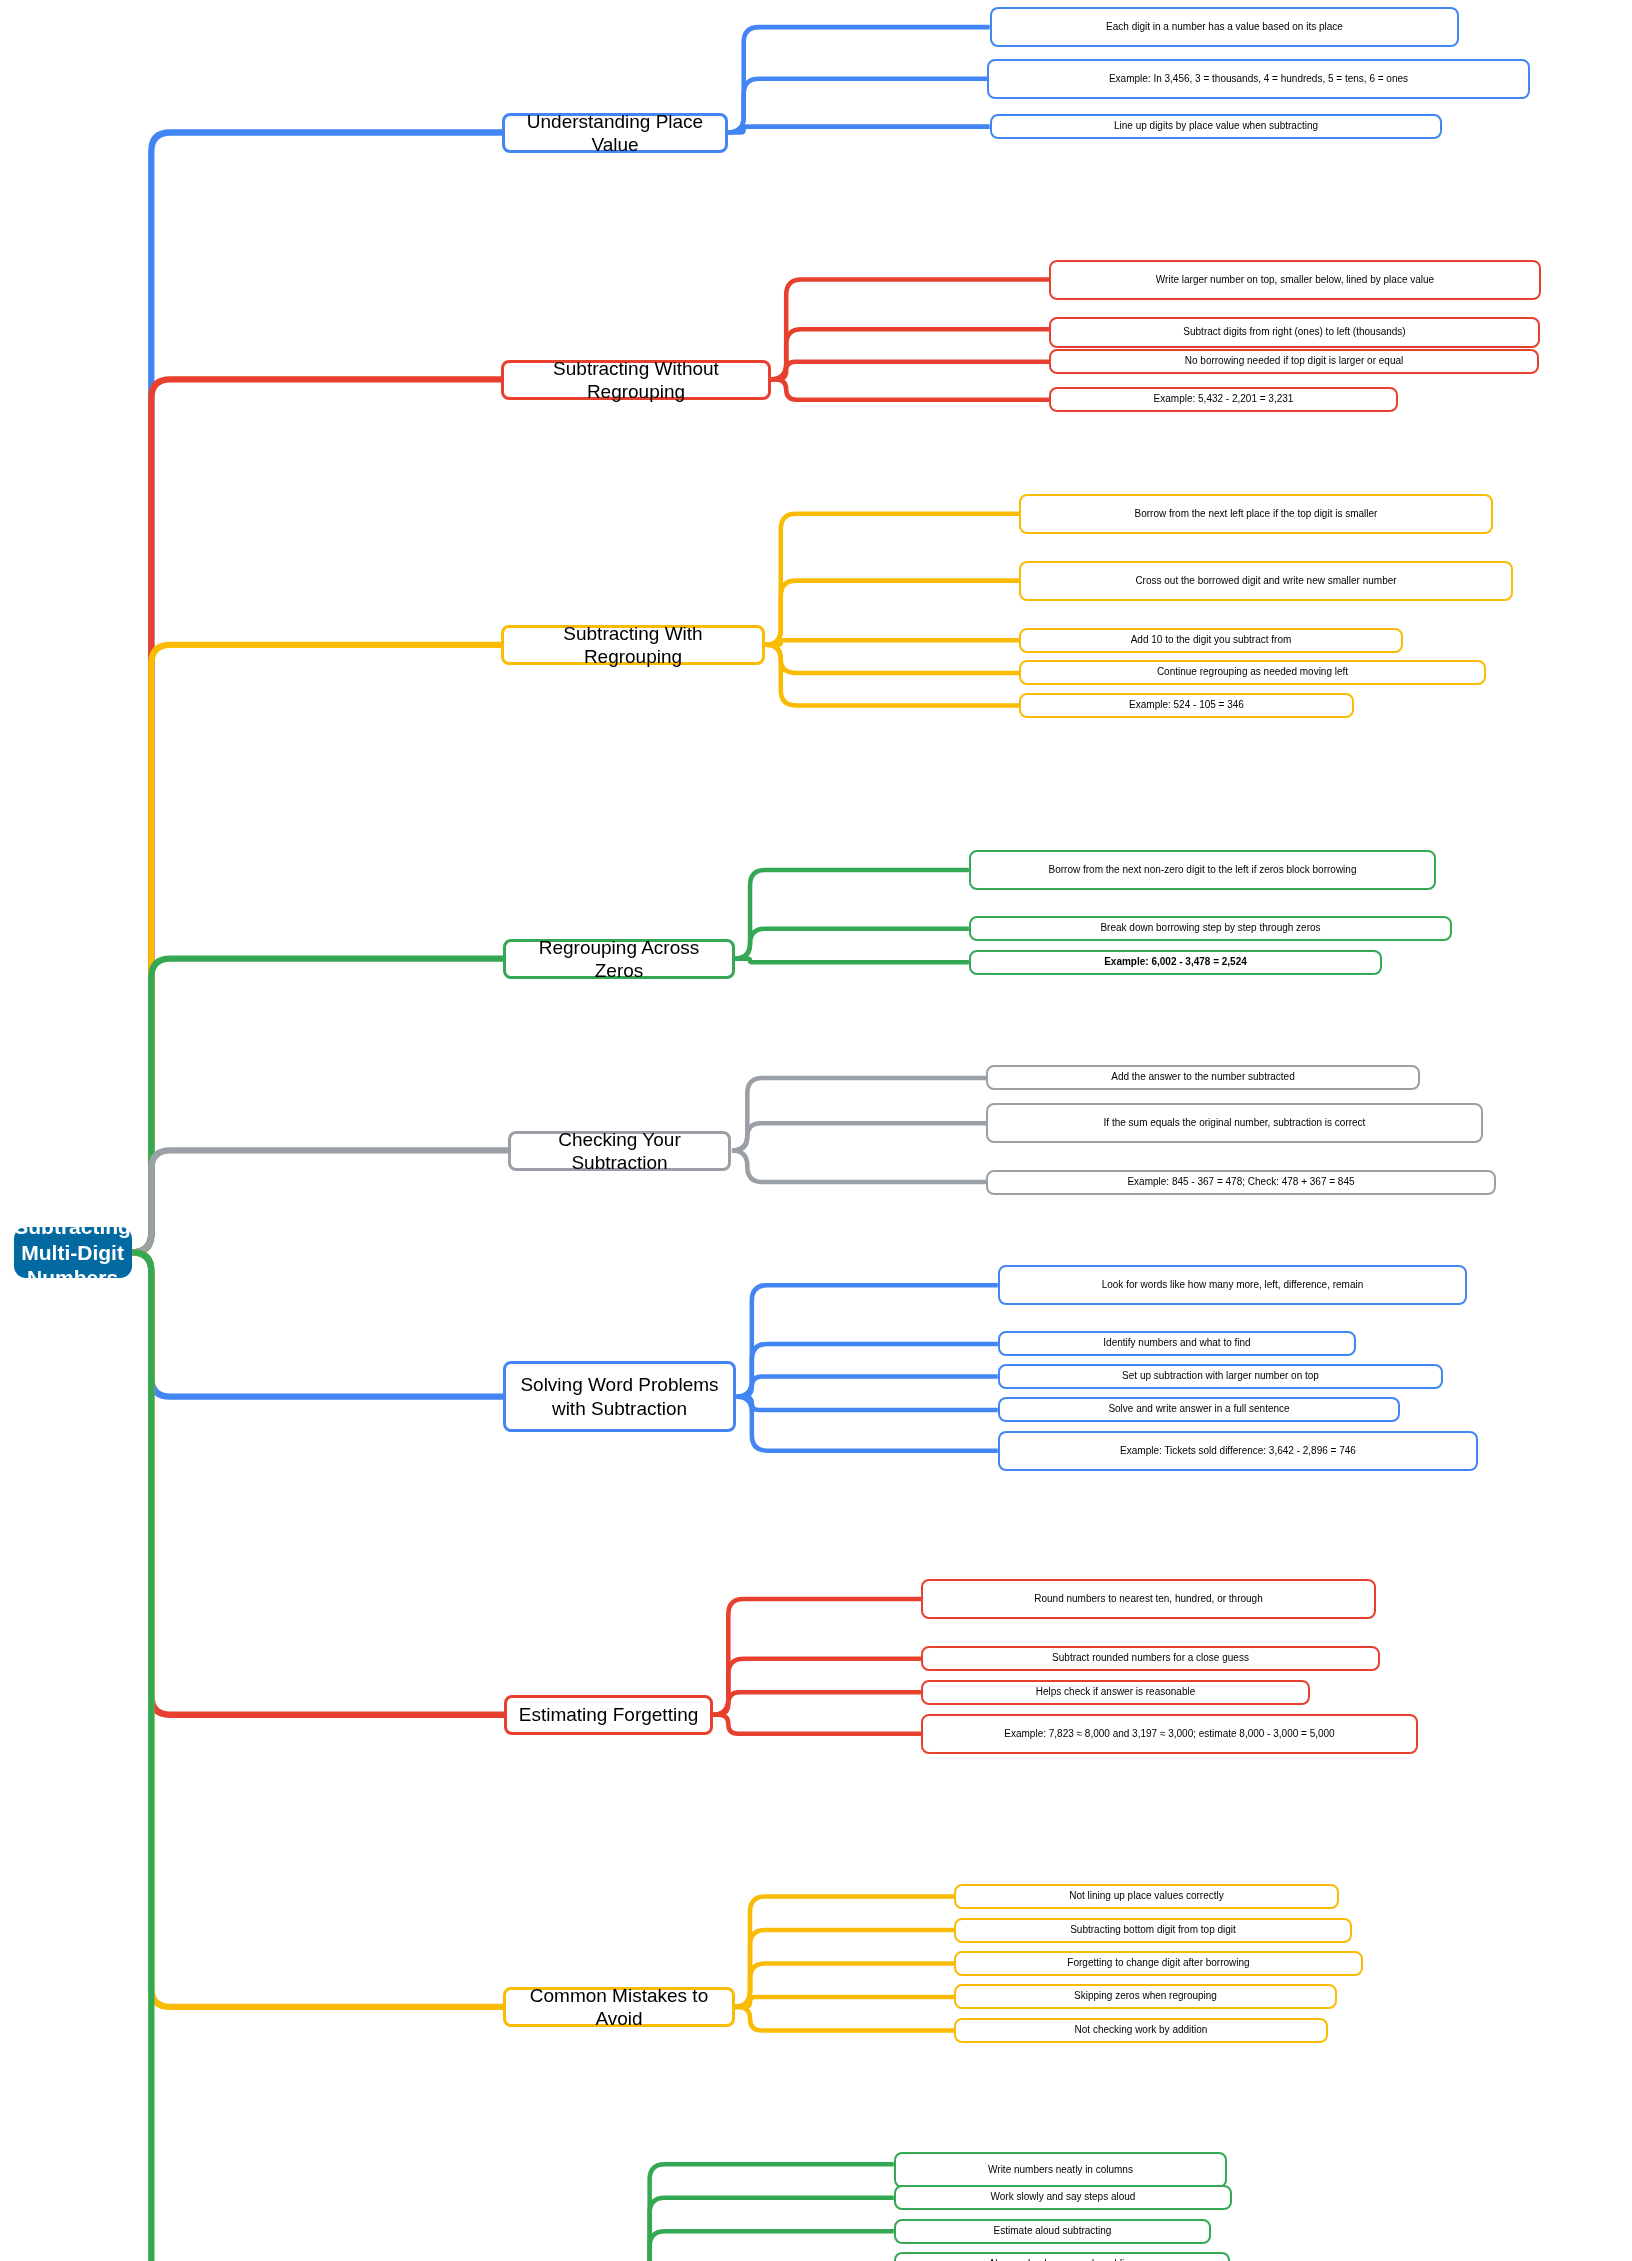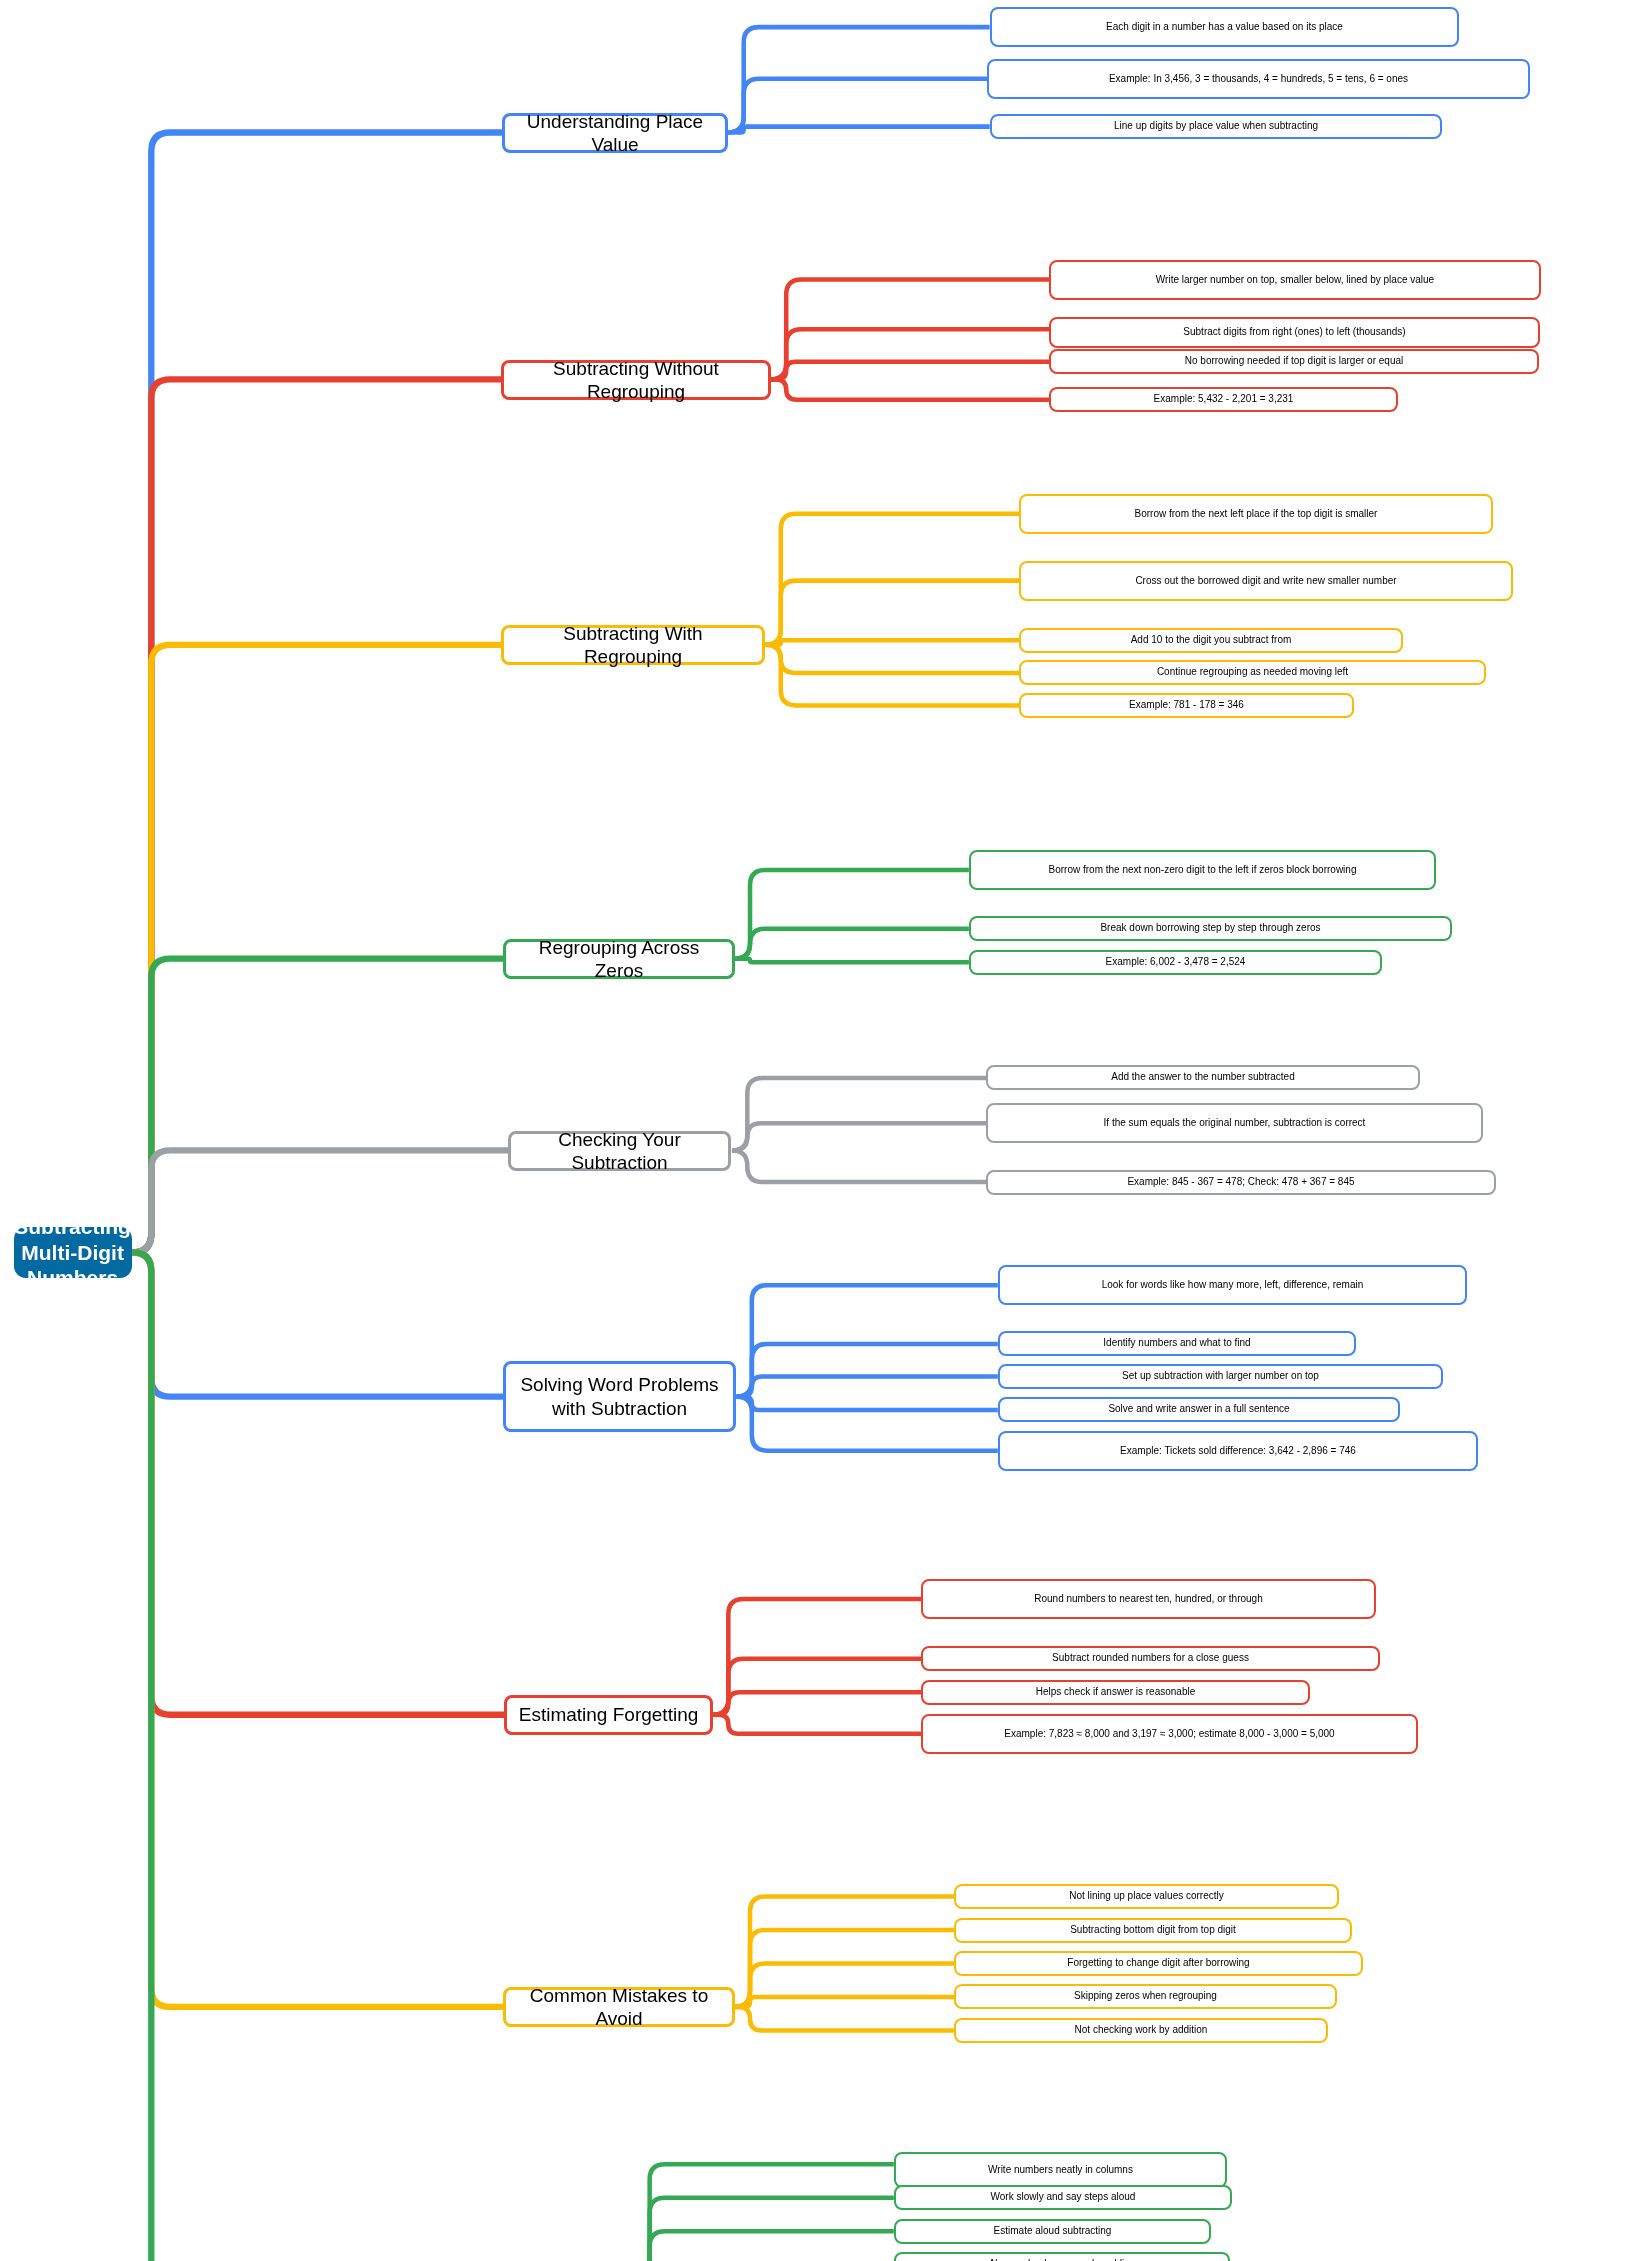"Example: 781 - 178 =" div.node { text: 781 - 178 -> 524 - 105 }
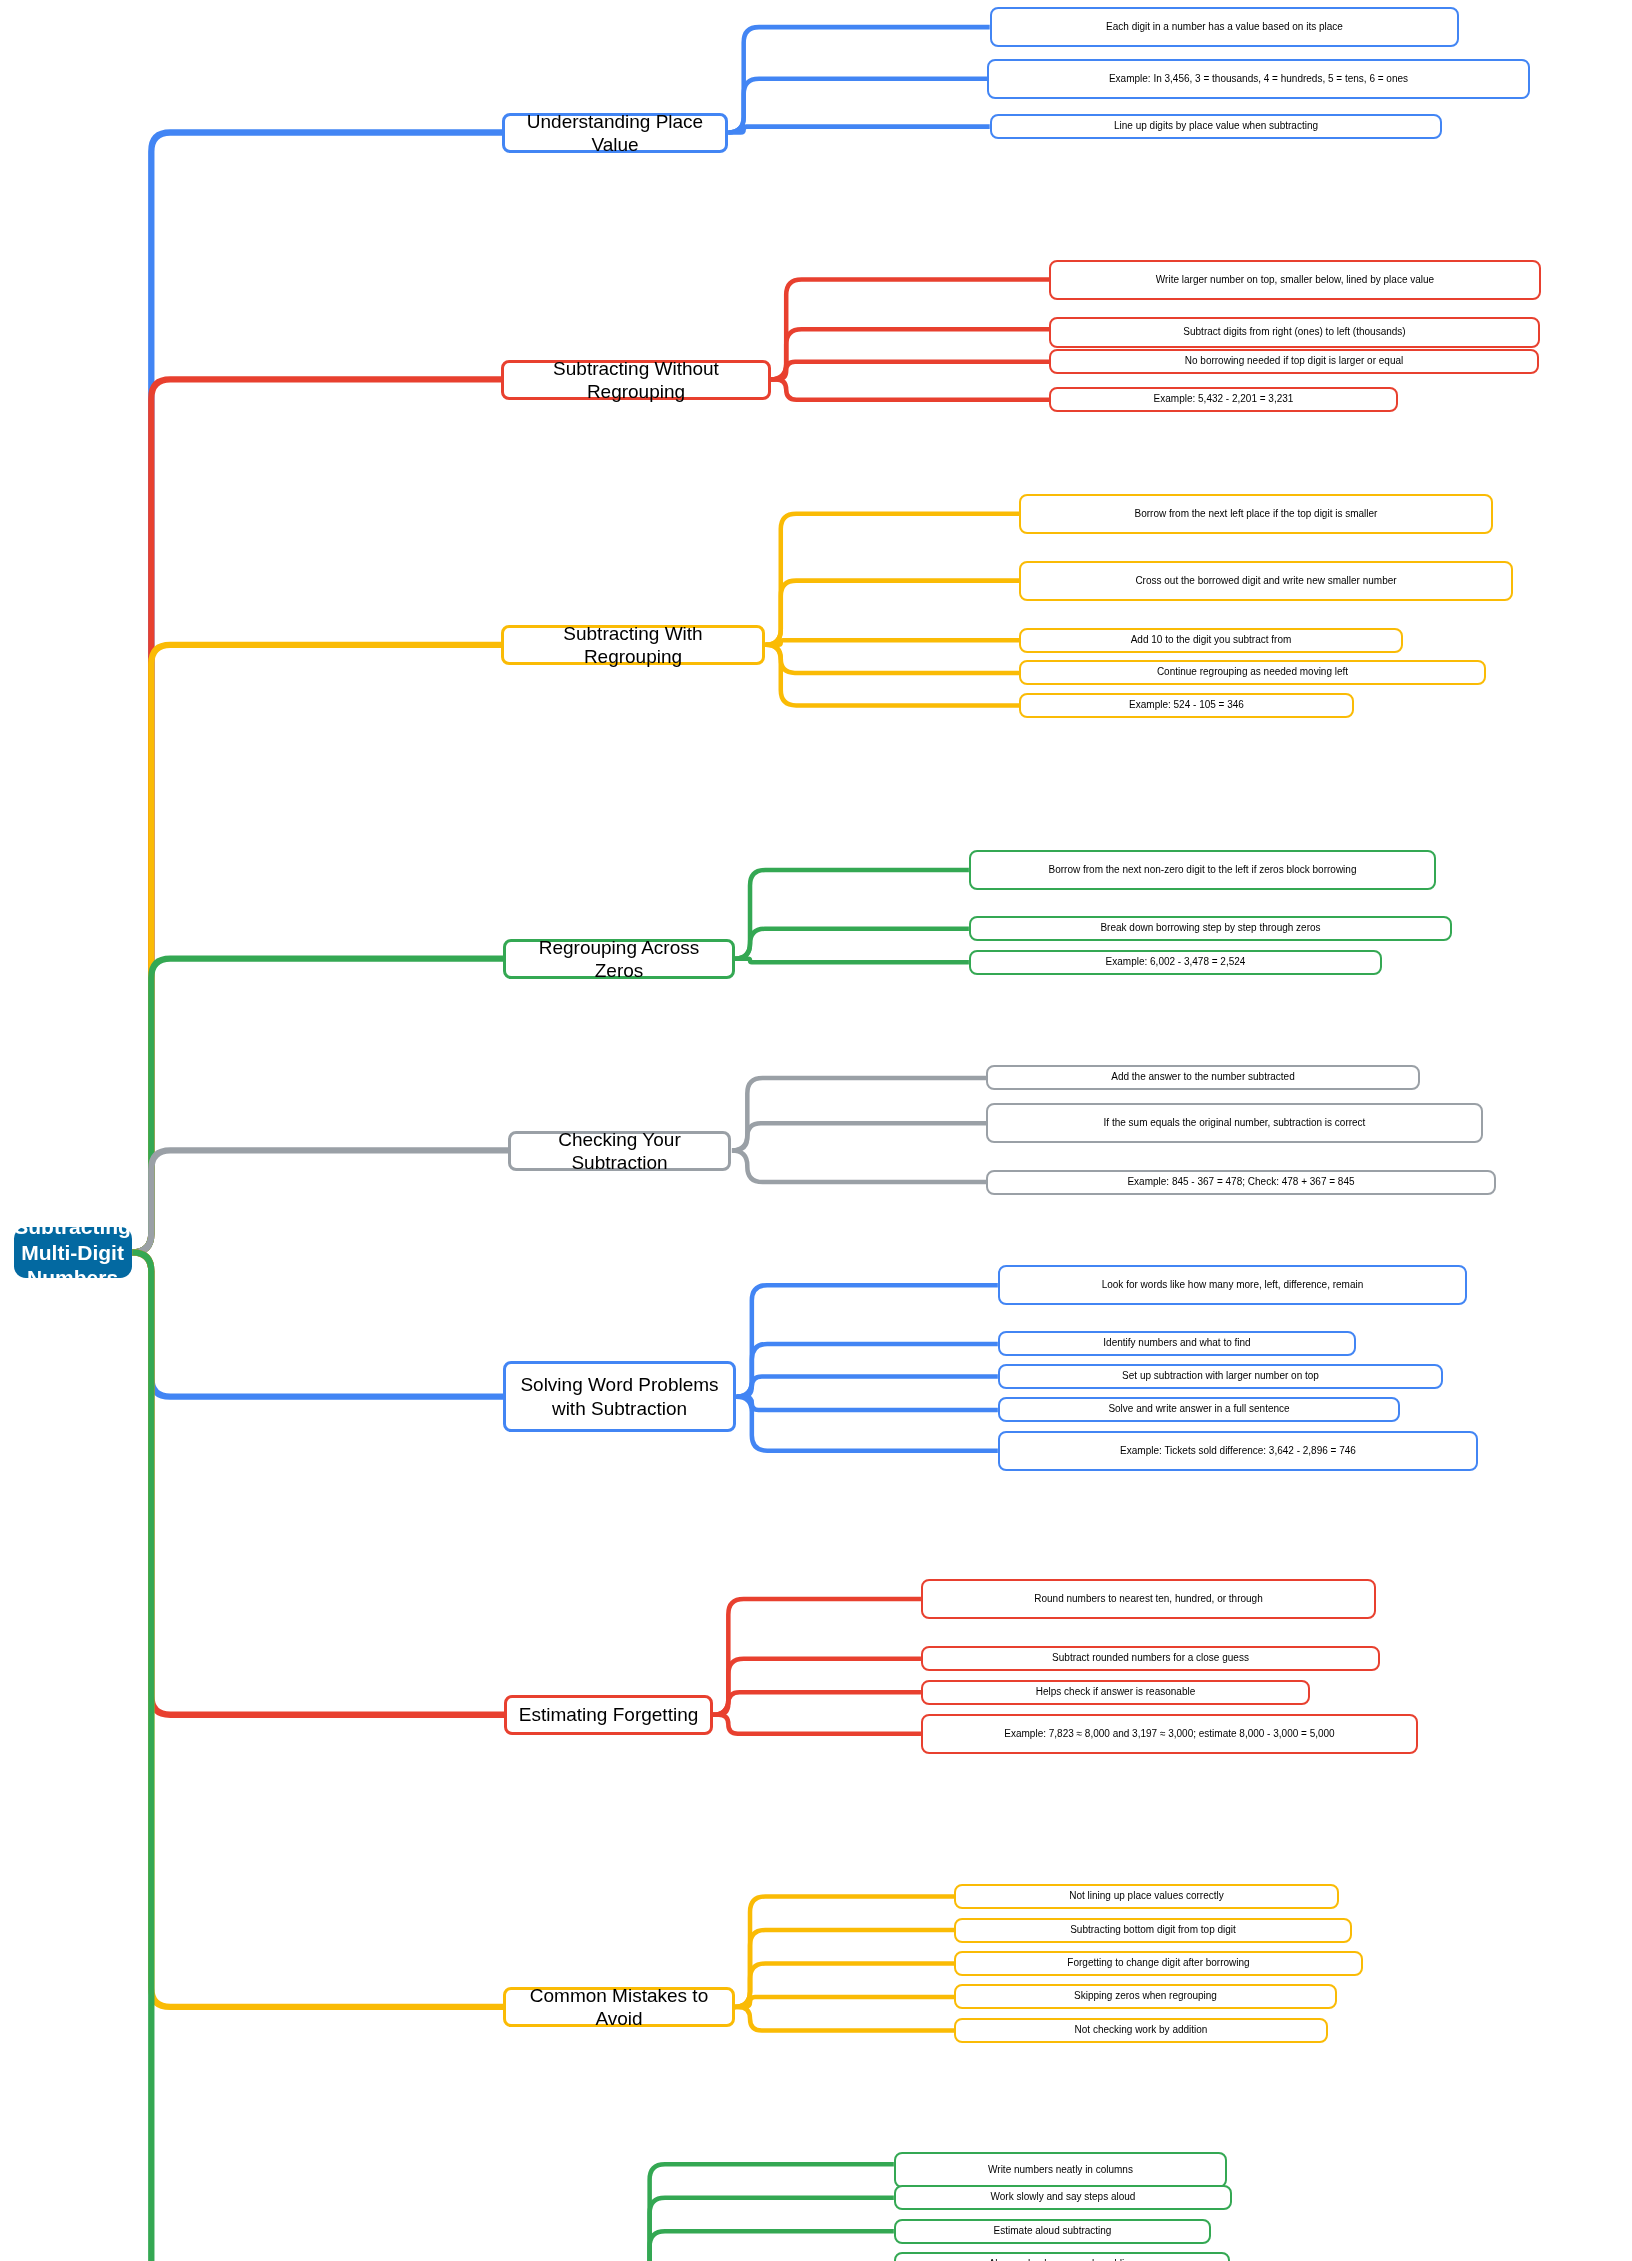"Example: 6,002 - 3,478 =" div.node { font-weight: none -> bold }
